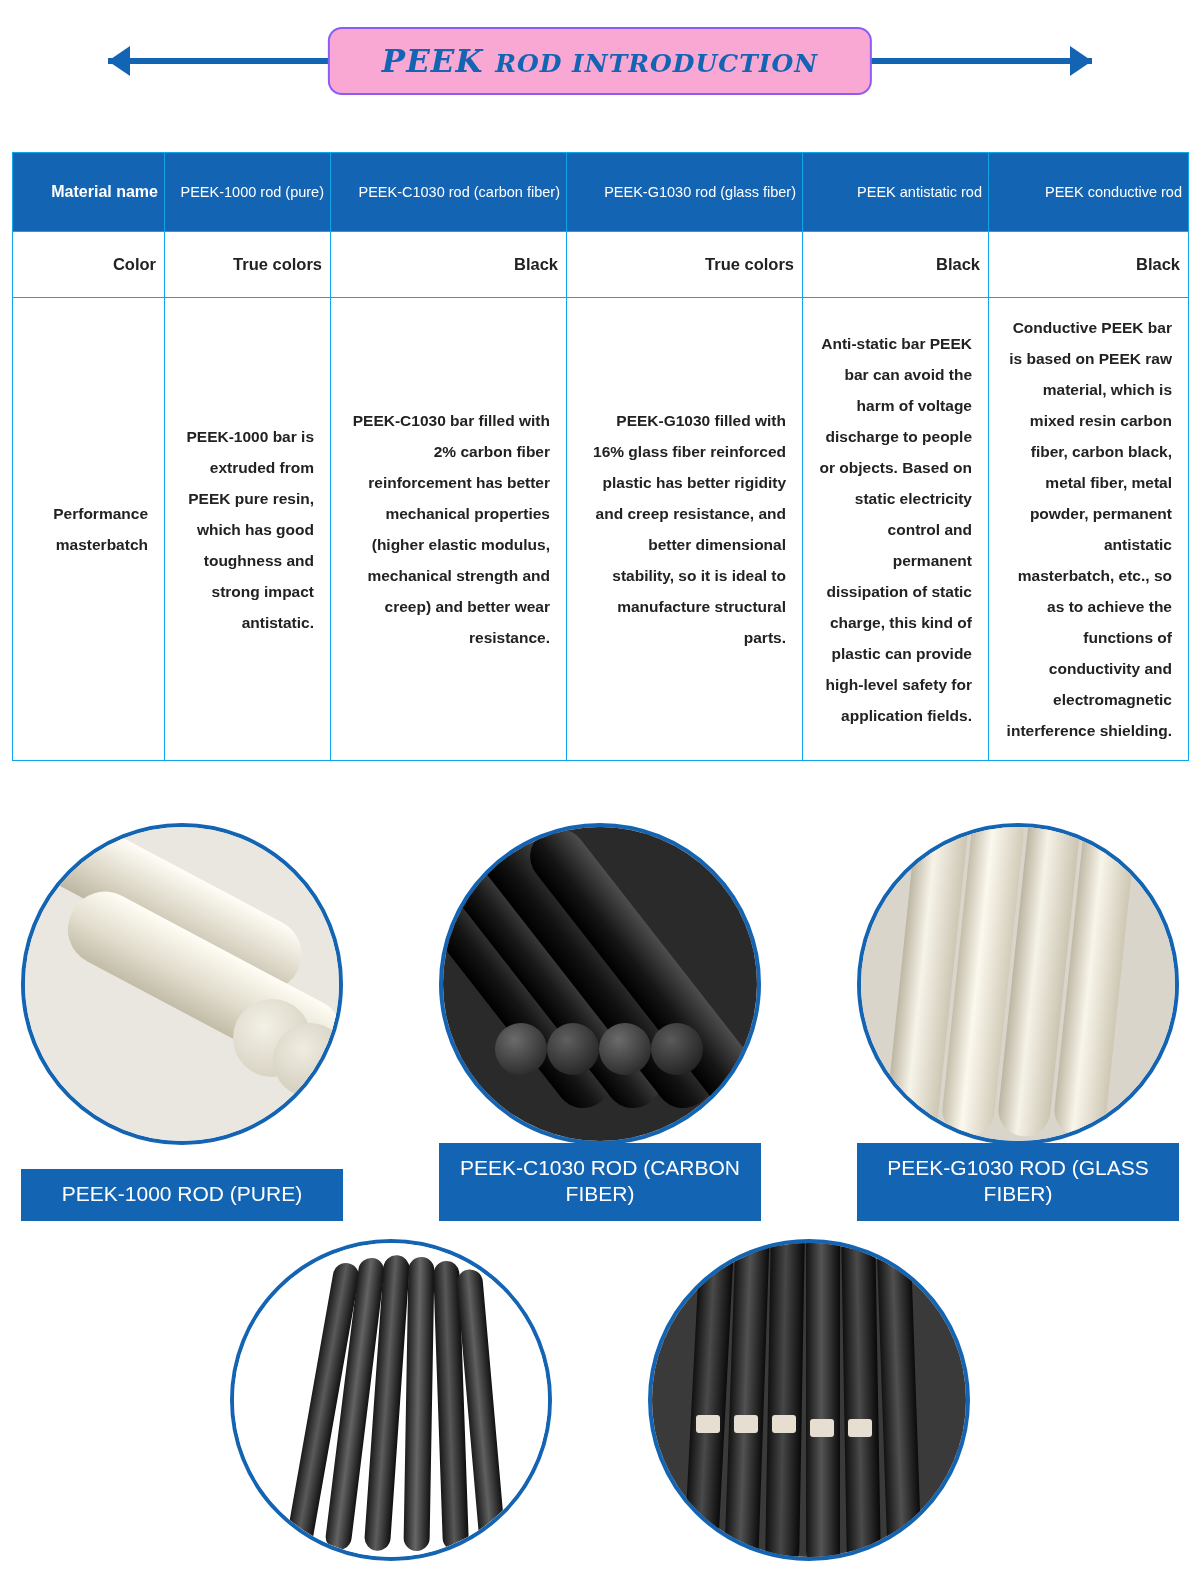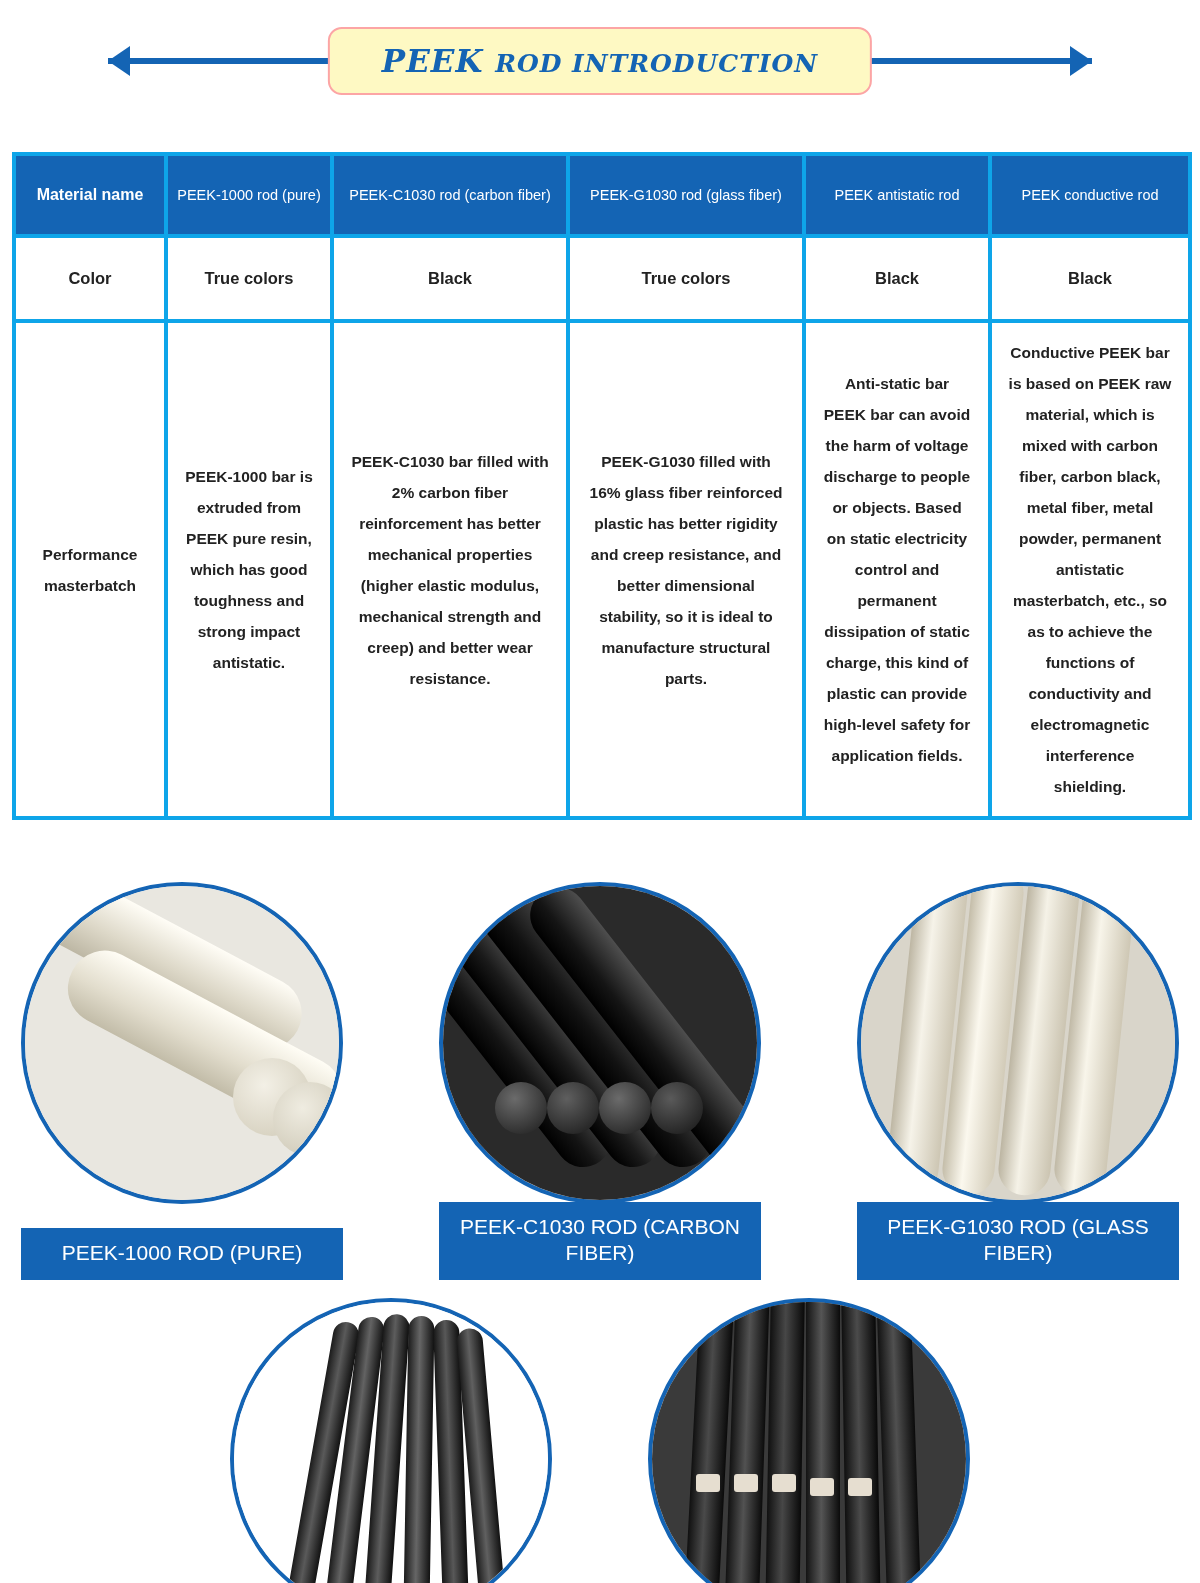"PEEK ROD INTRODUCTION" .title-box { background: #fef9c3 -> #f9a8d4; border: 2px solid #fca5a5 -> 2px solid #8b5cf6 }
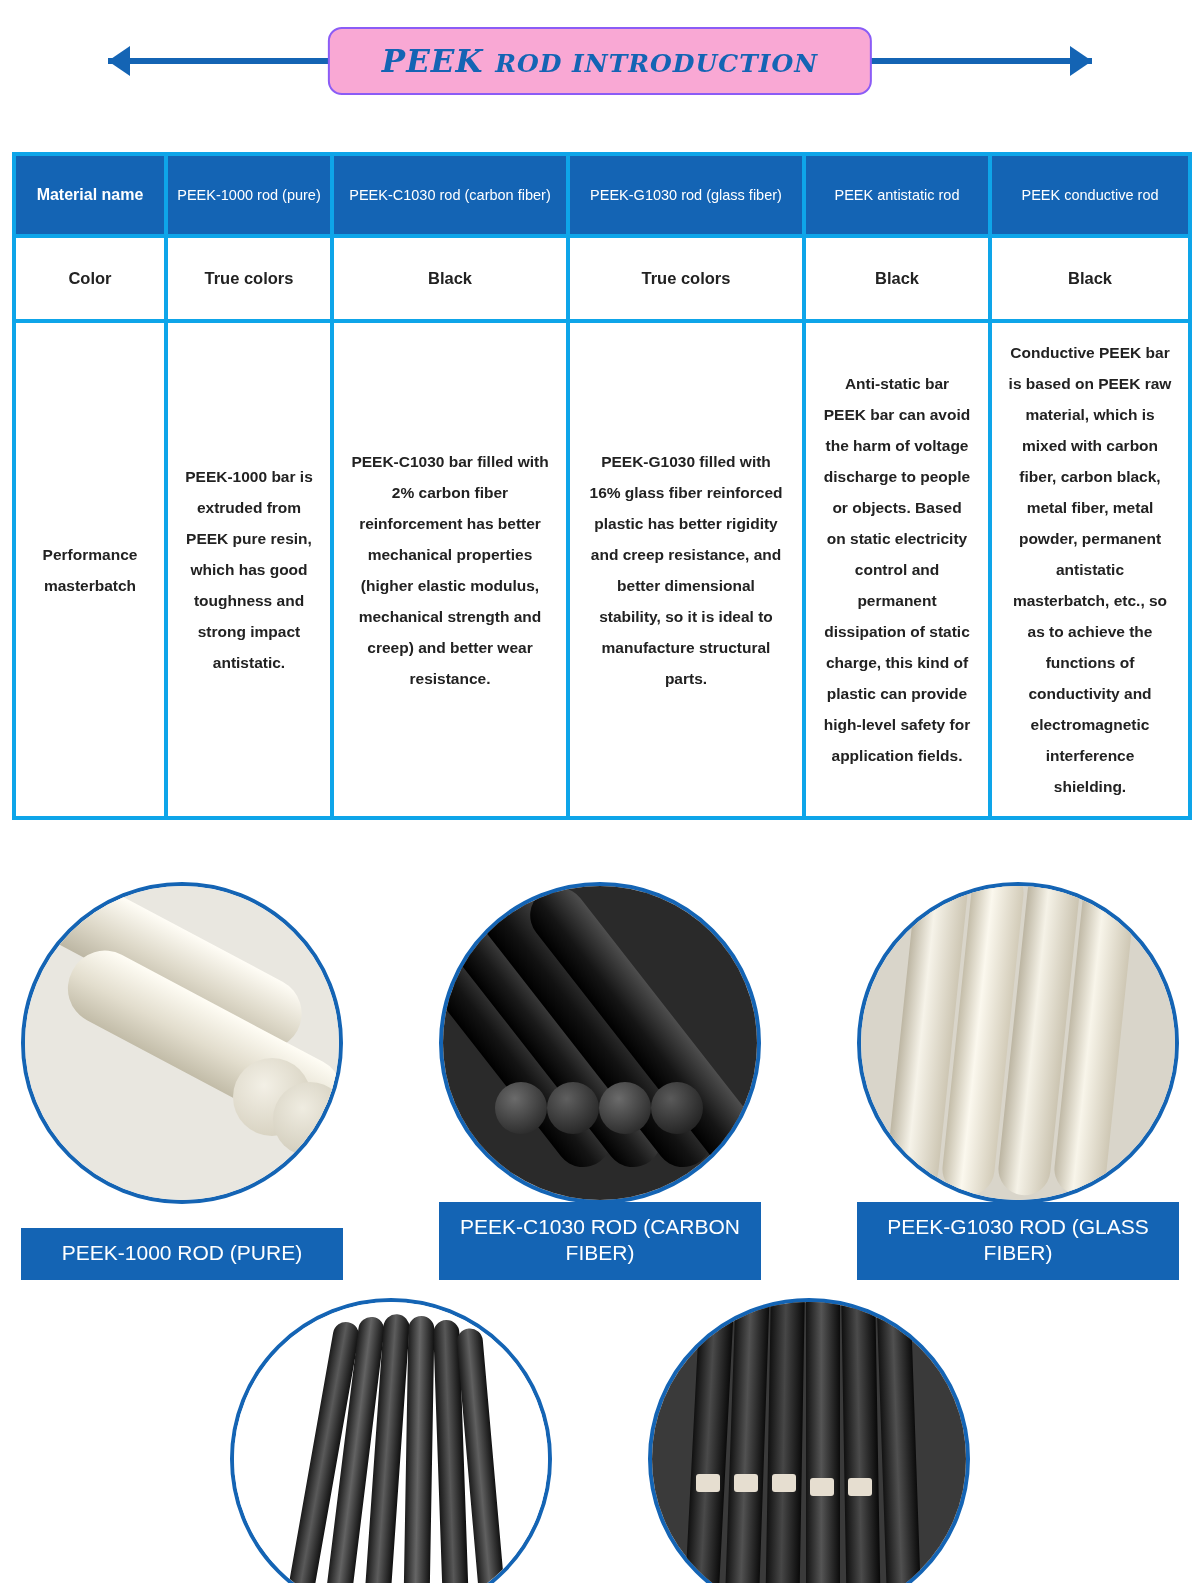"Material name" table.spec td, table.spec th { border: 4px solid #0ea5e9 -> 1px solid #0ea5e9; text-align: center -> right }
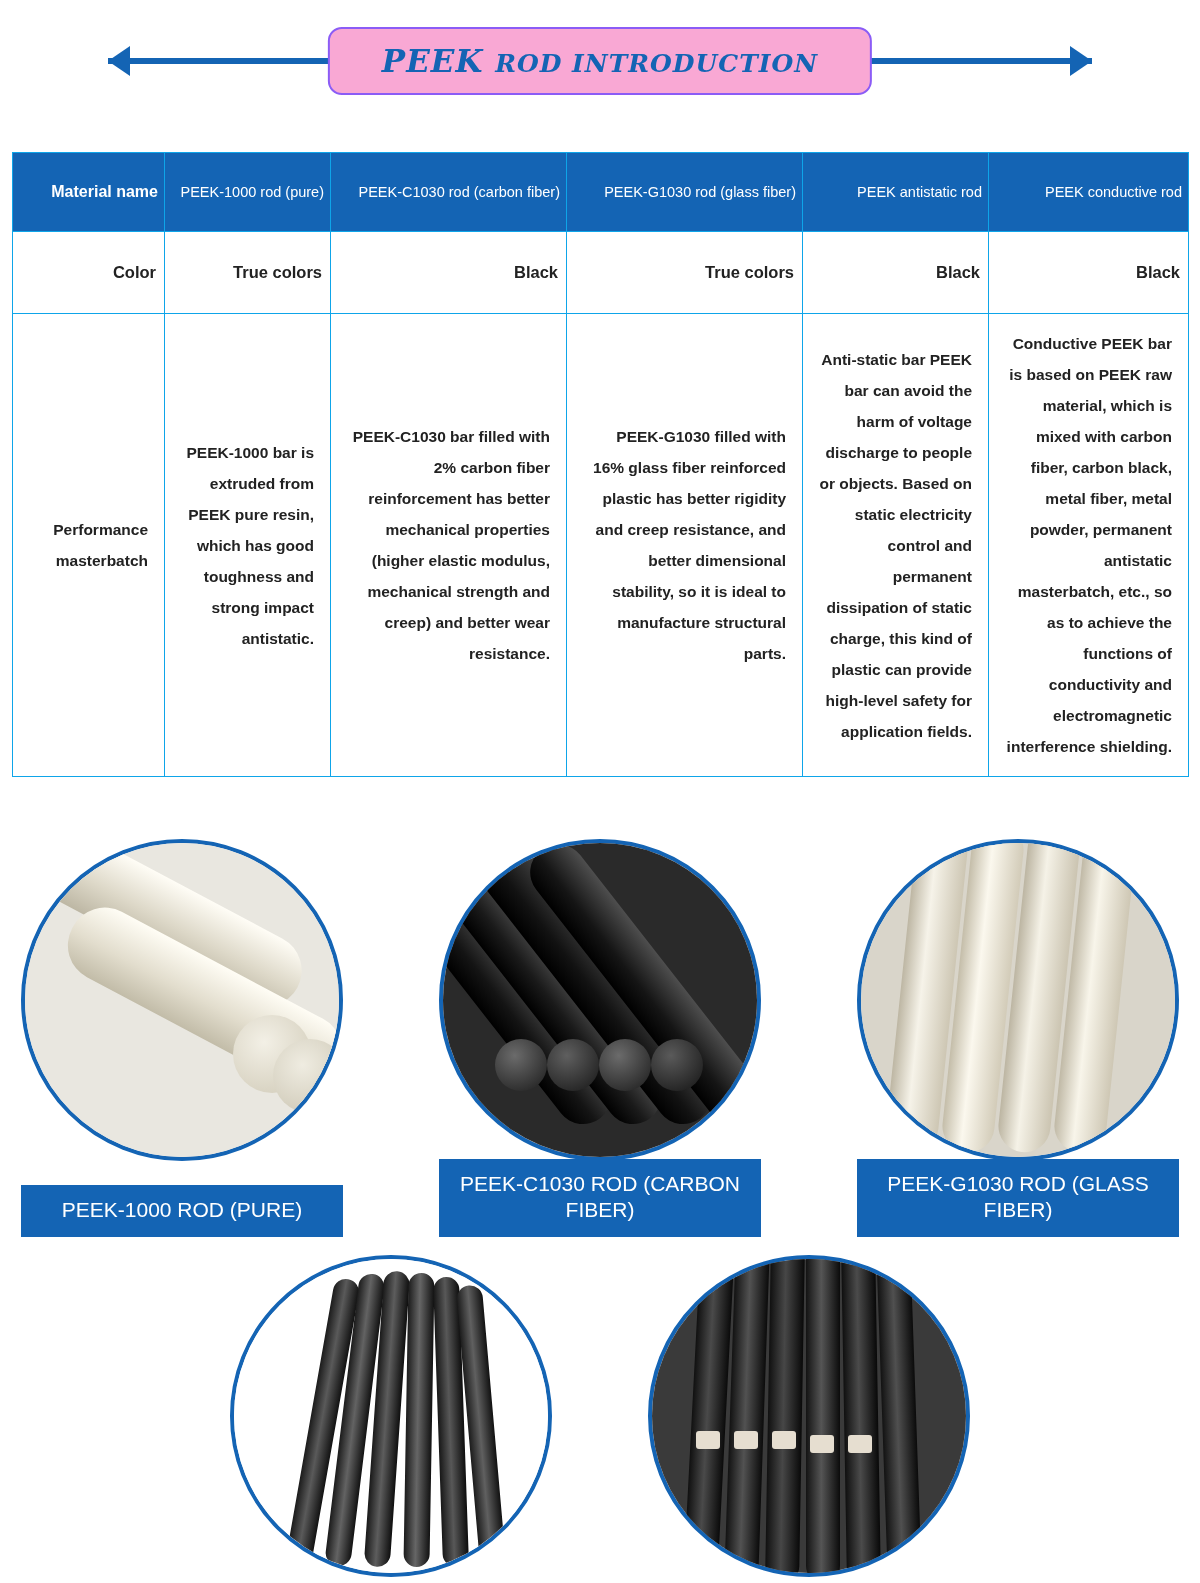"Color" tr.color-row td { padding: 24px 8px -> 16px 8px }
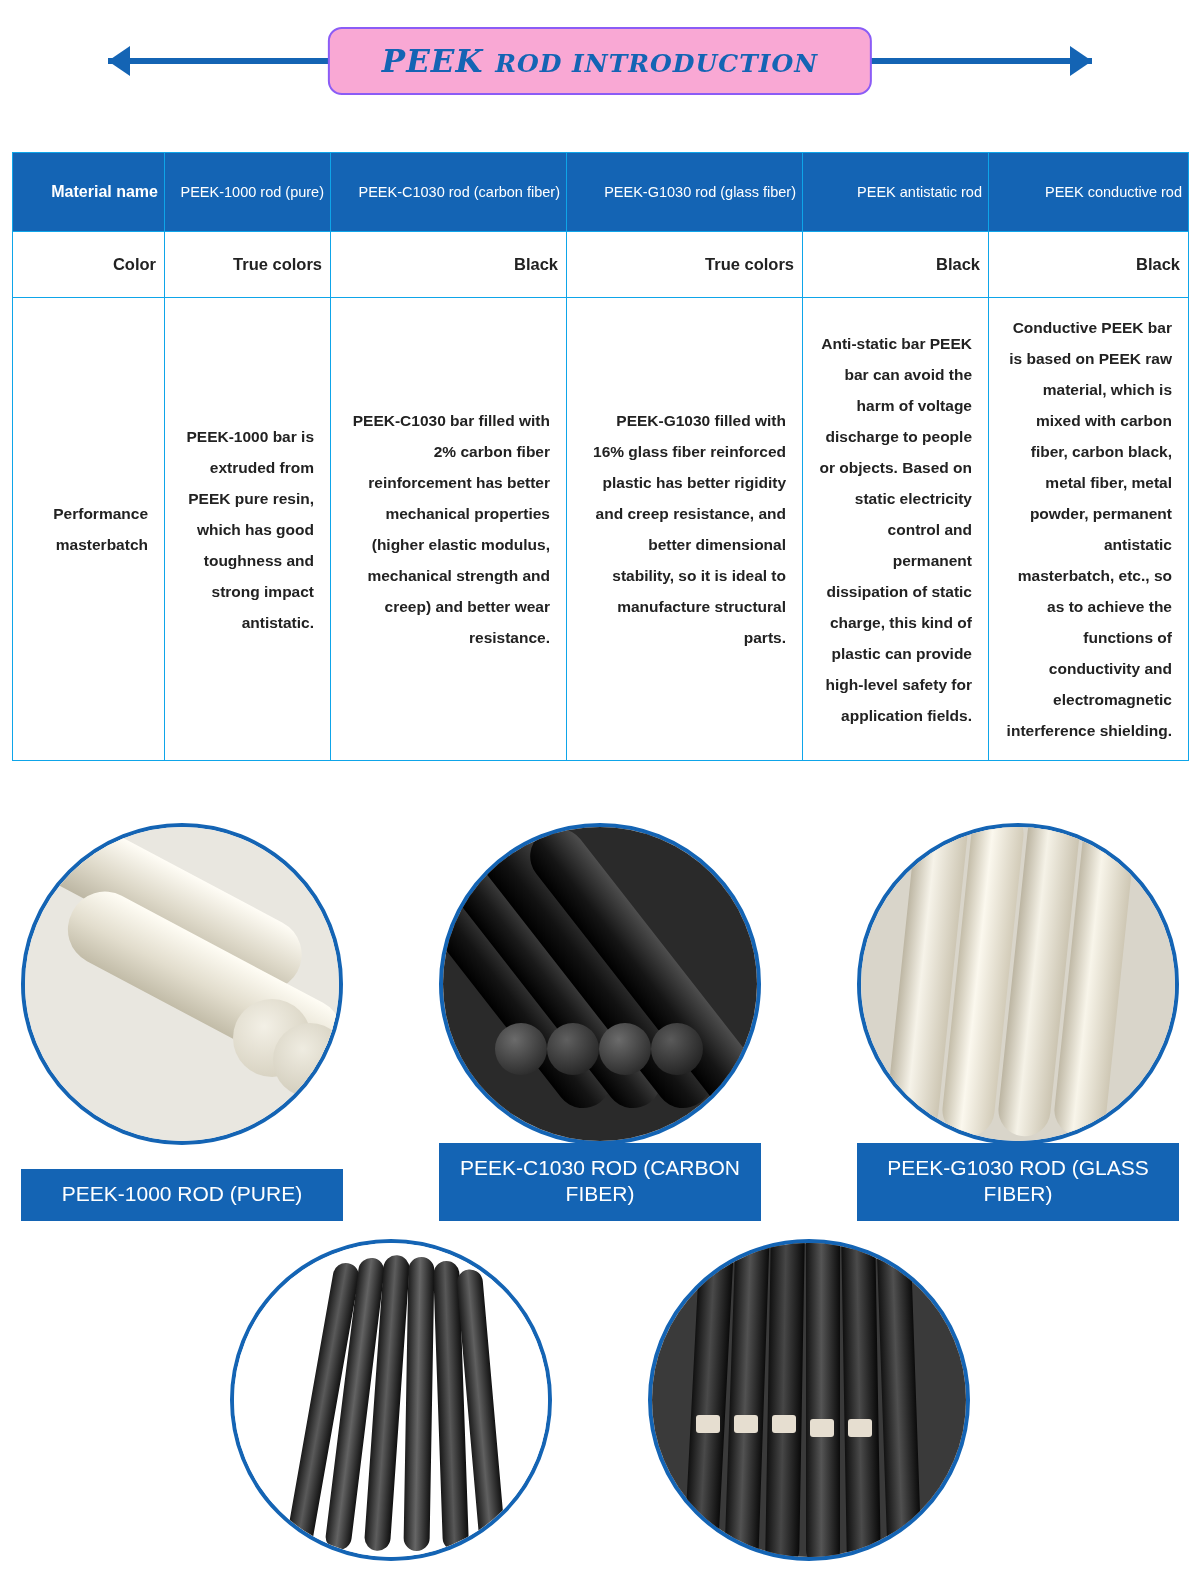"Conductive PEEK bar is based" td { text: with -> resin }
